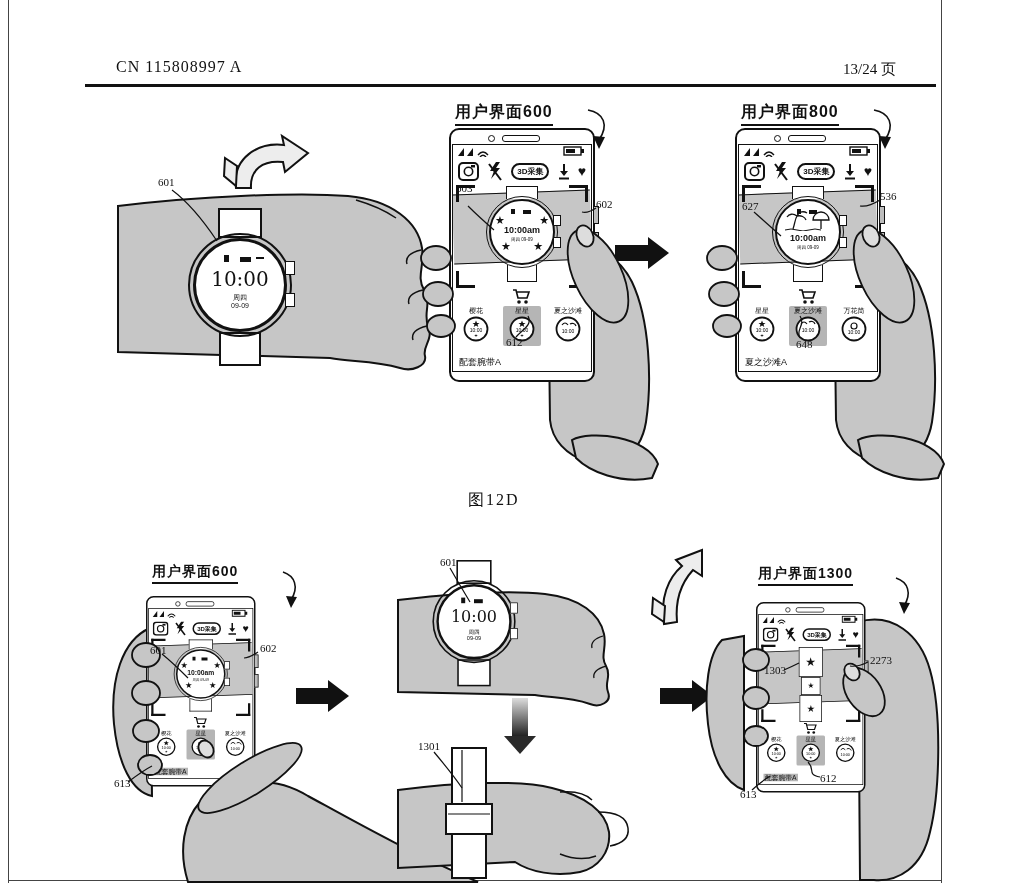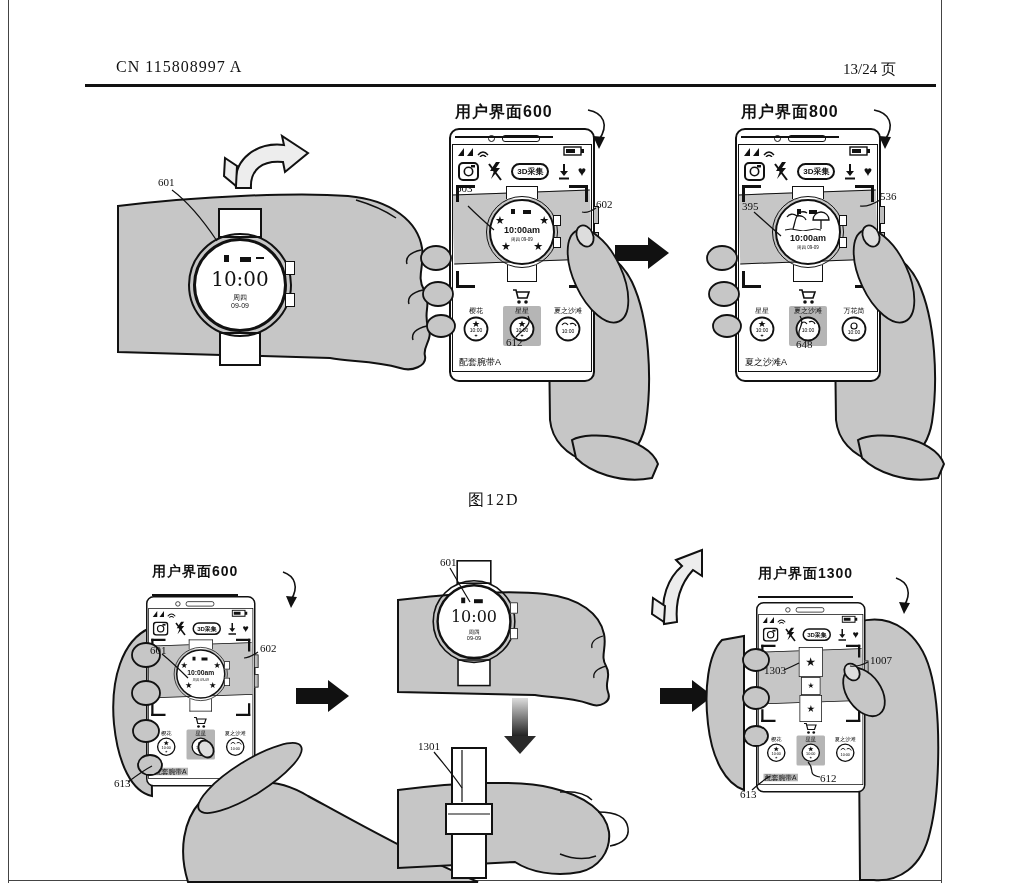"用户界面600" .uit { padding-bottom: 13px -> 1px }
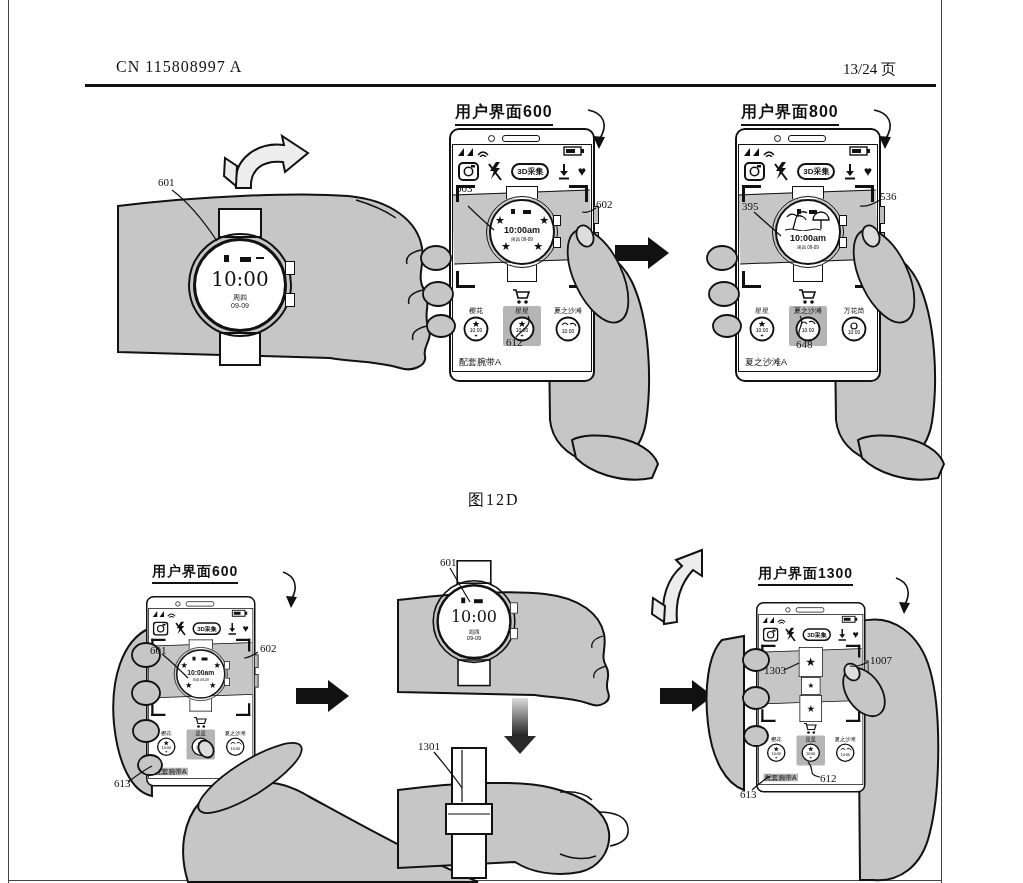"395" span.lbl { text: 395 -> 627 }
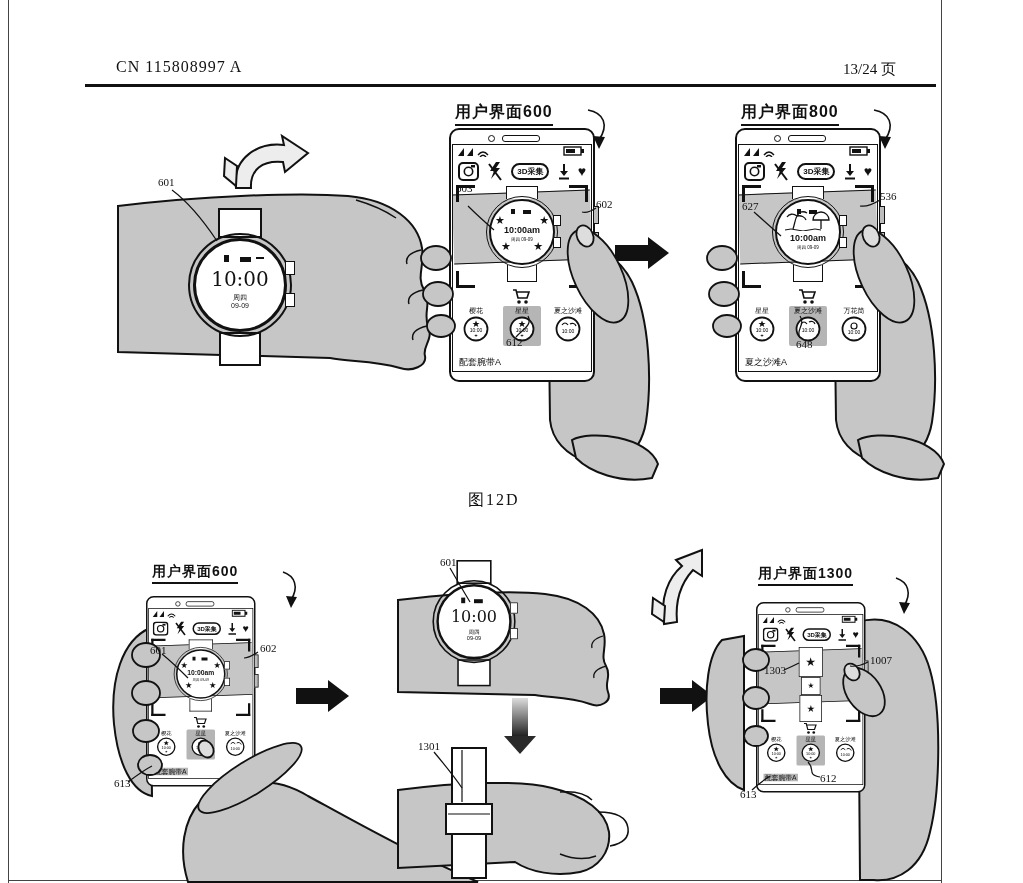"1007" span.lbl { text: 1007 -> 2273 }
